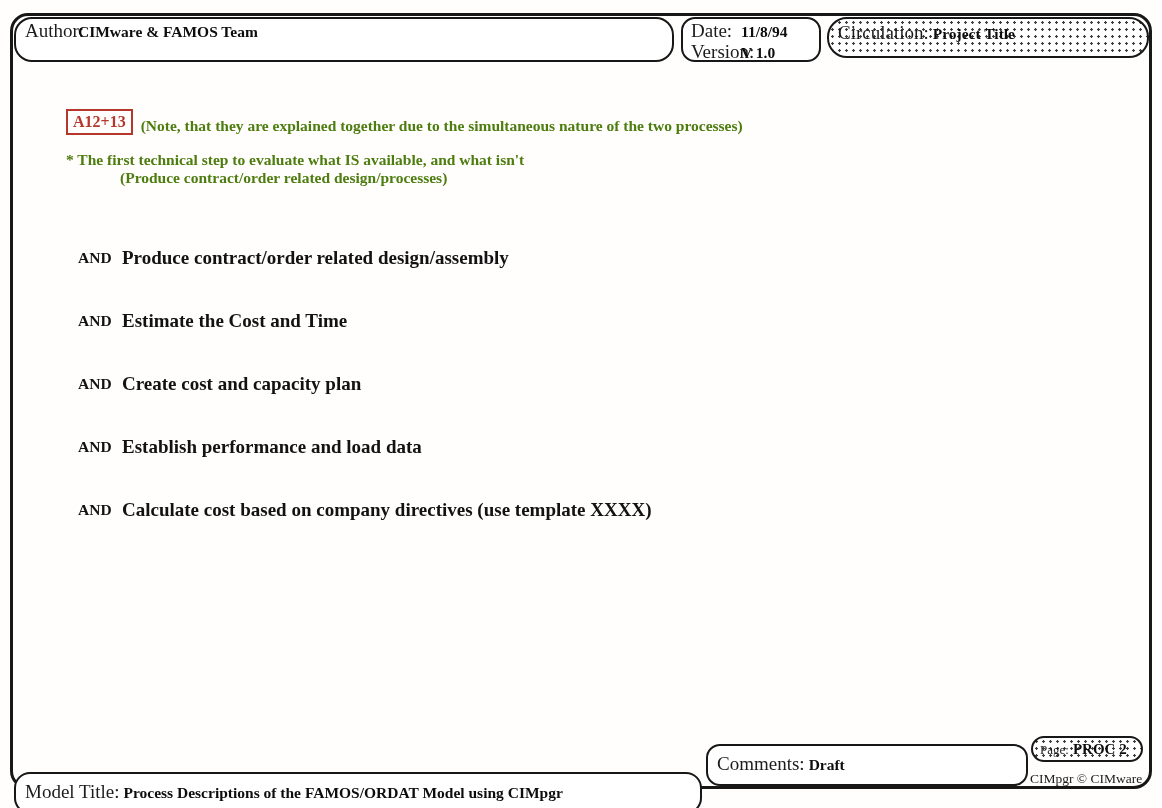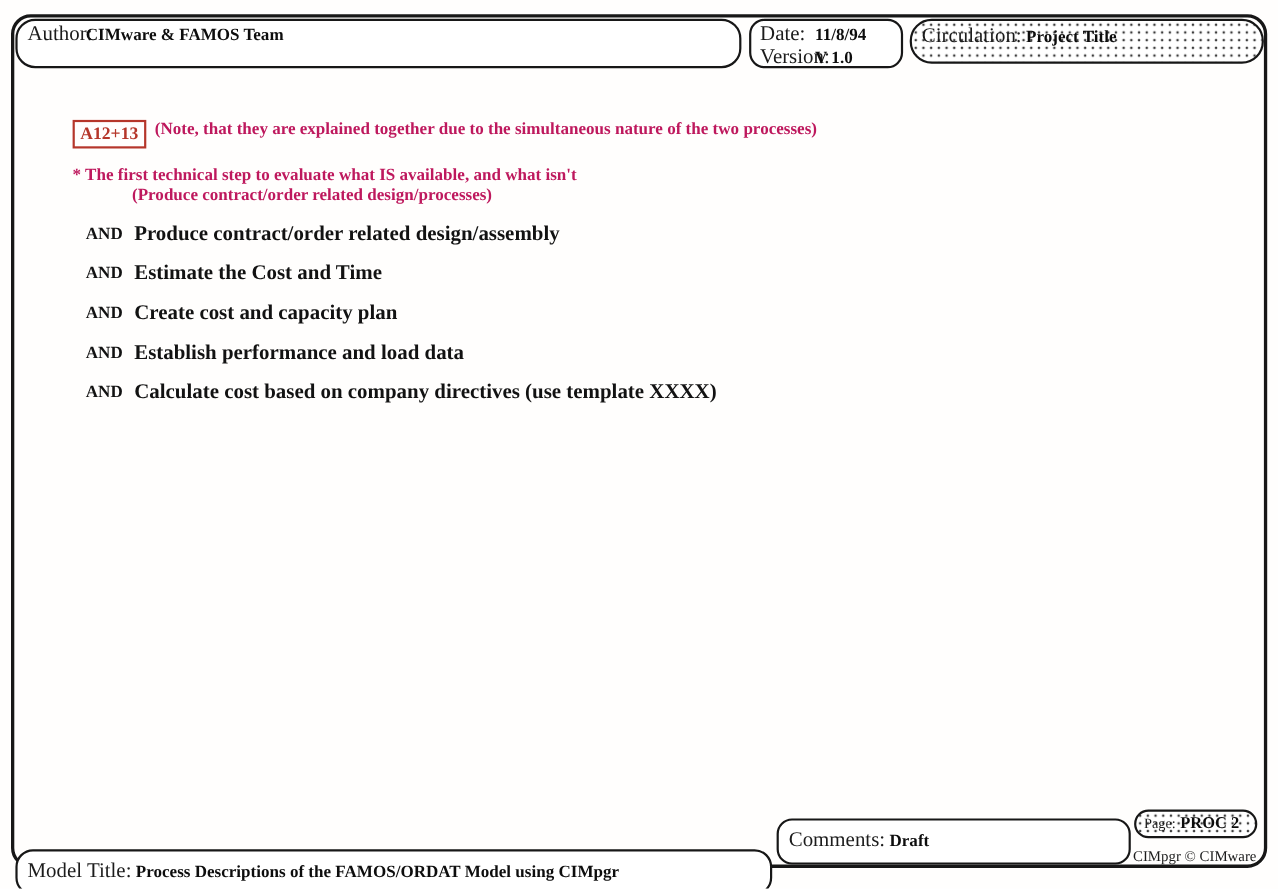"A12+13" .note-line { align-items: flex-start -> flex-end }
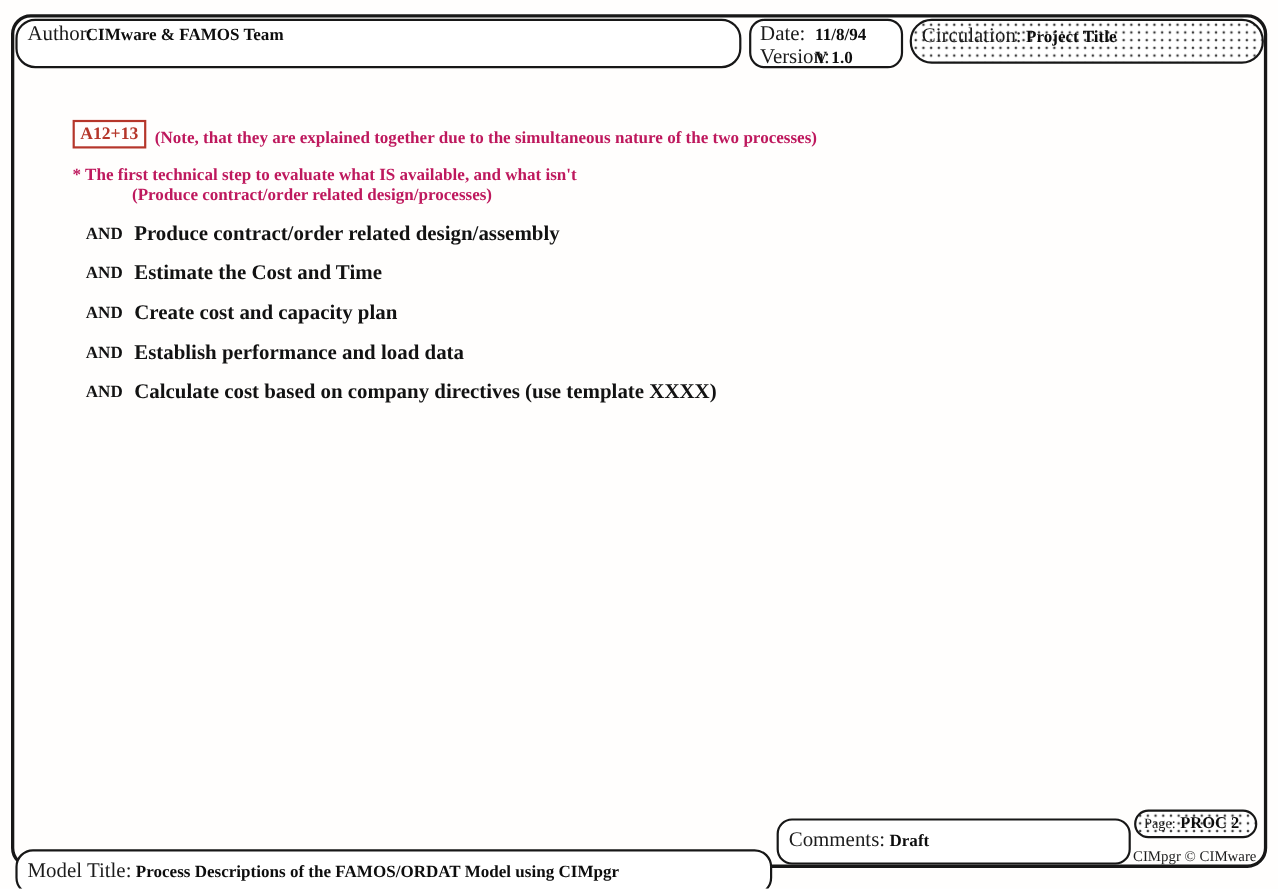"(Note, that they are explained" .b15 { color: #be185d -> #4d7c0f }
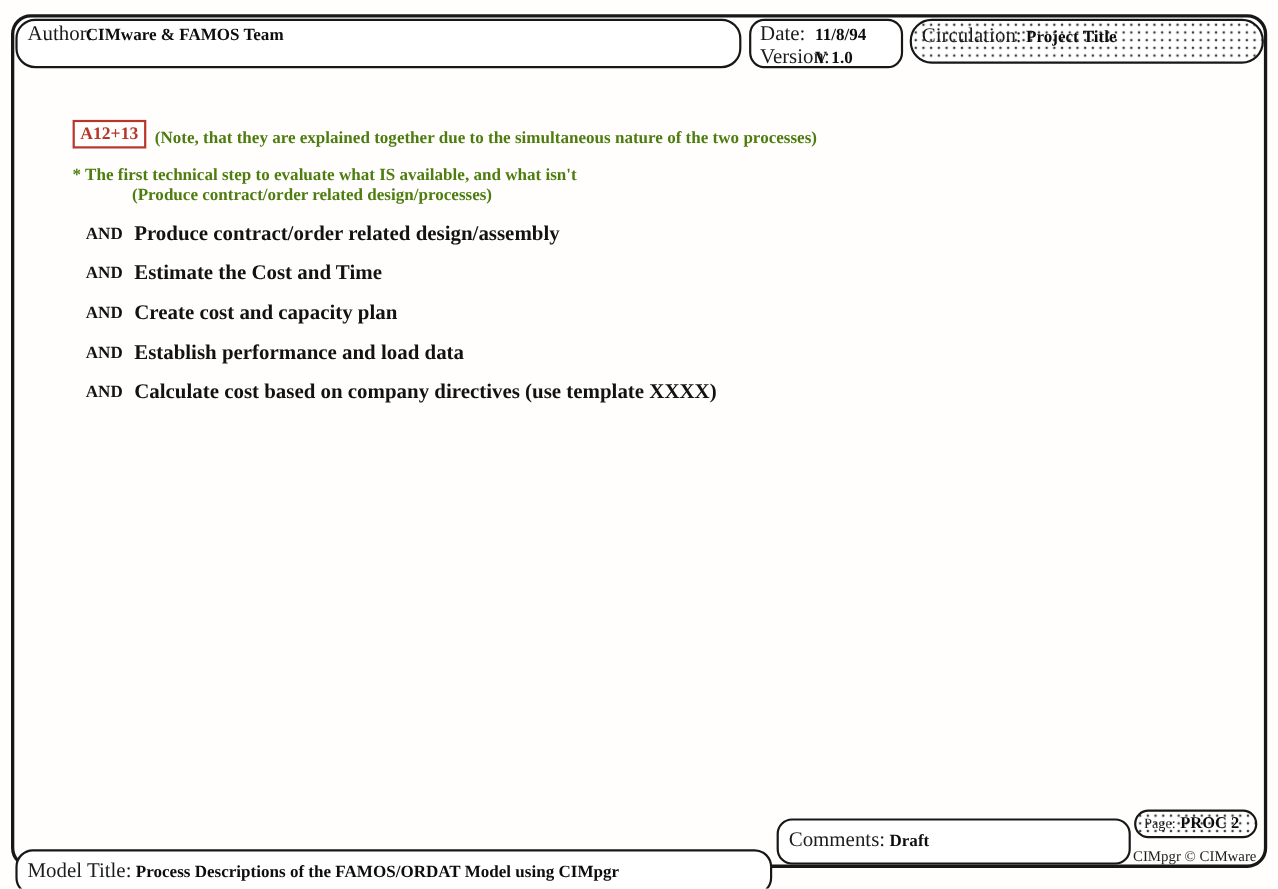"AND" .and-row { margin-top: none -> 45px }
